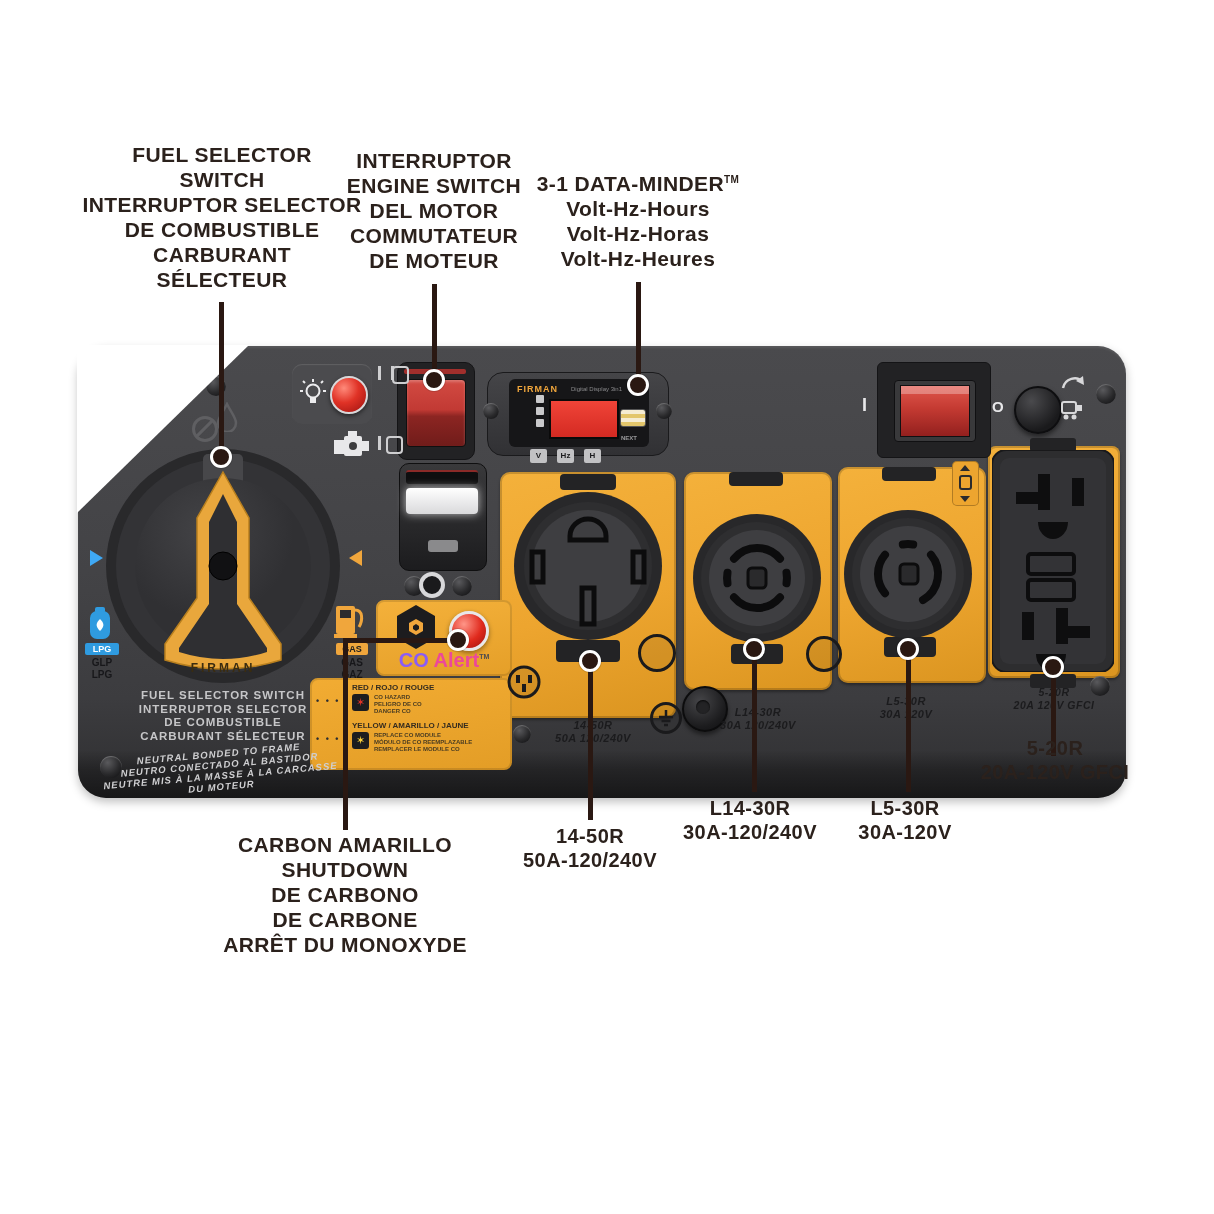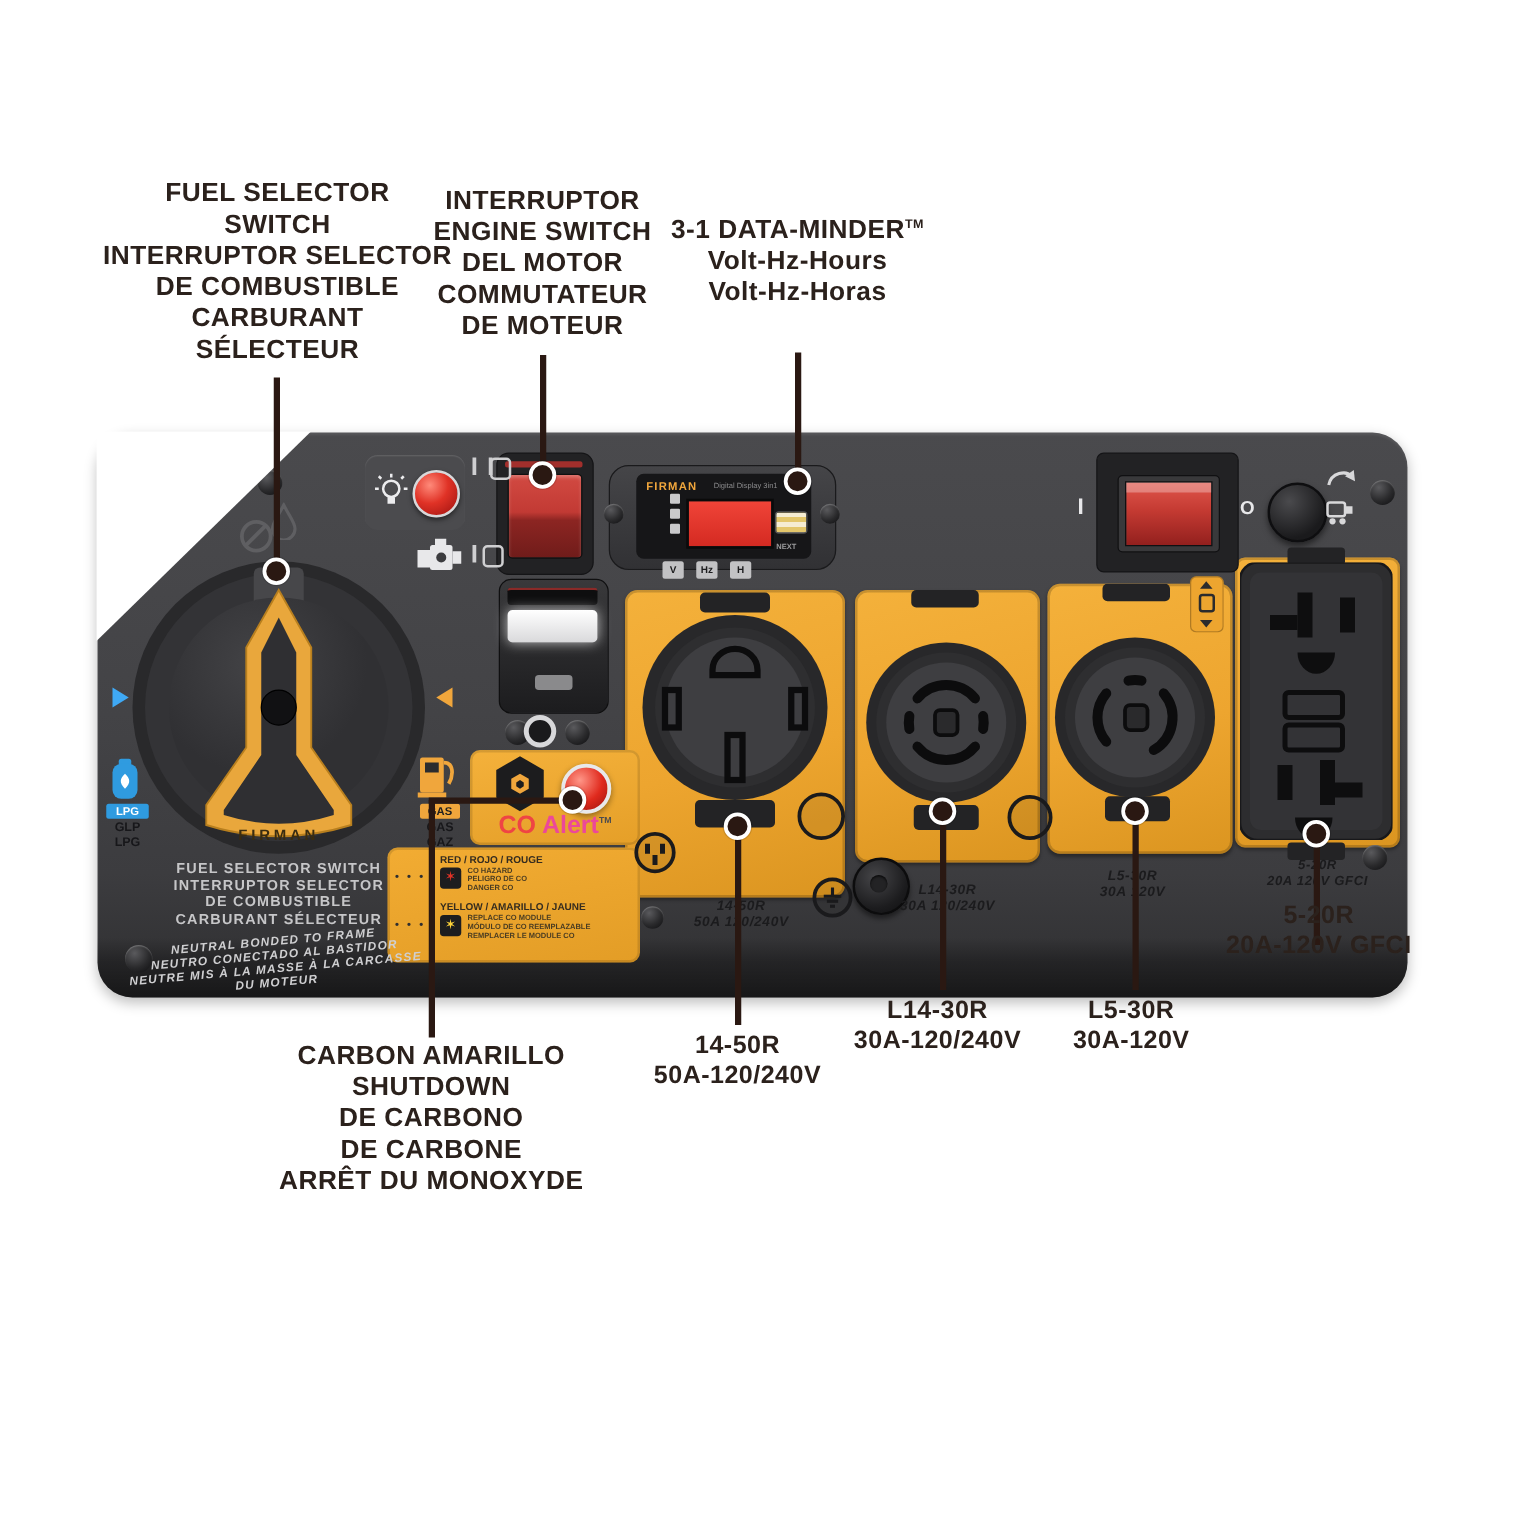"Volt-Hz-Heures" div { html: none -> <div>Volt-Hz-Heures</div> }
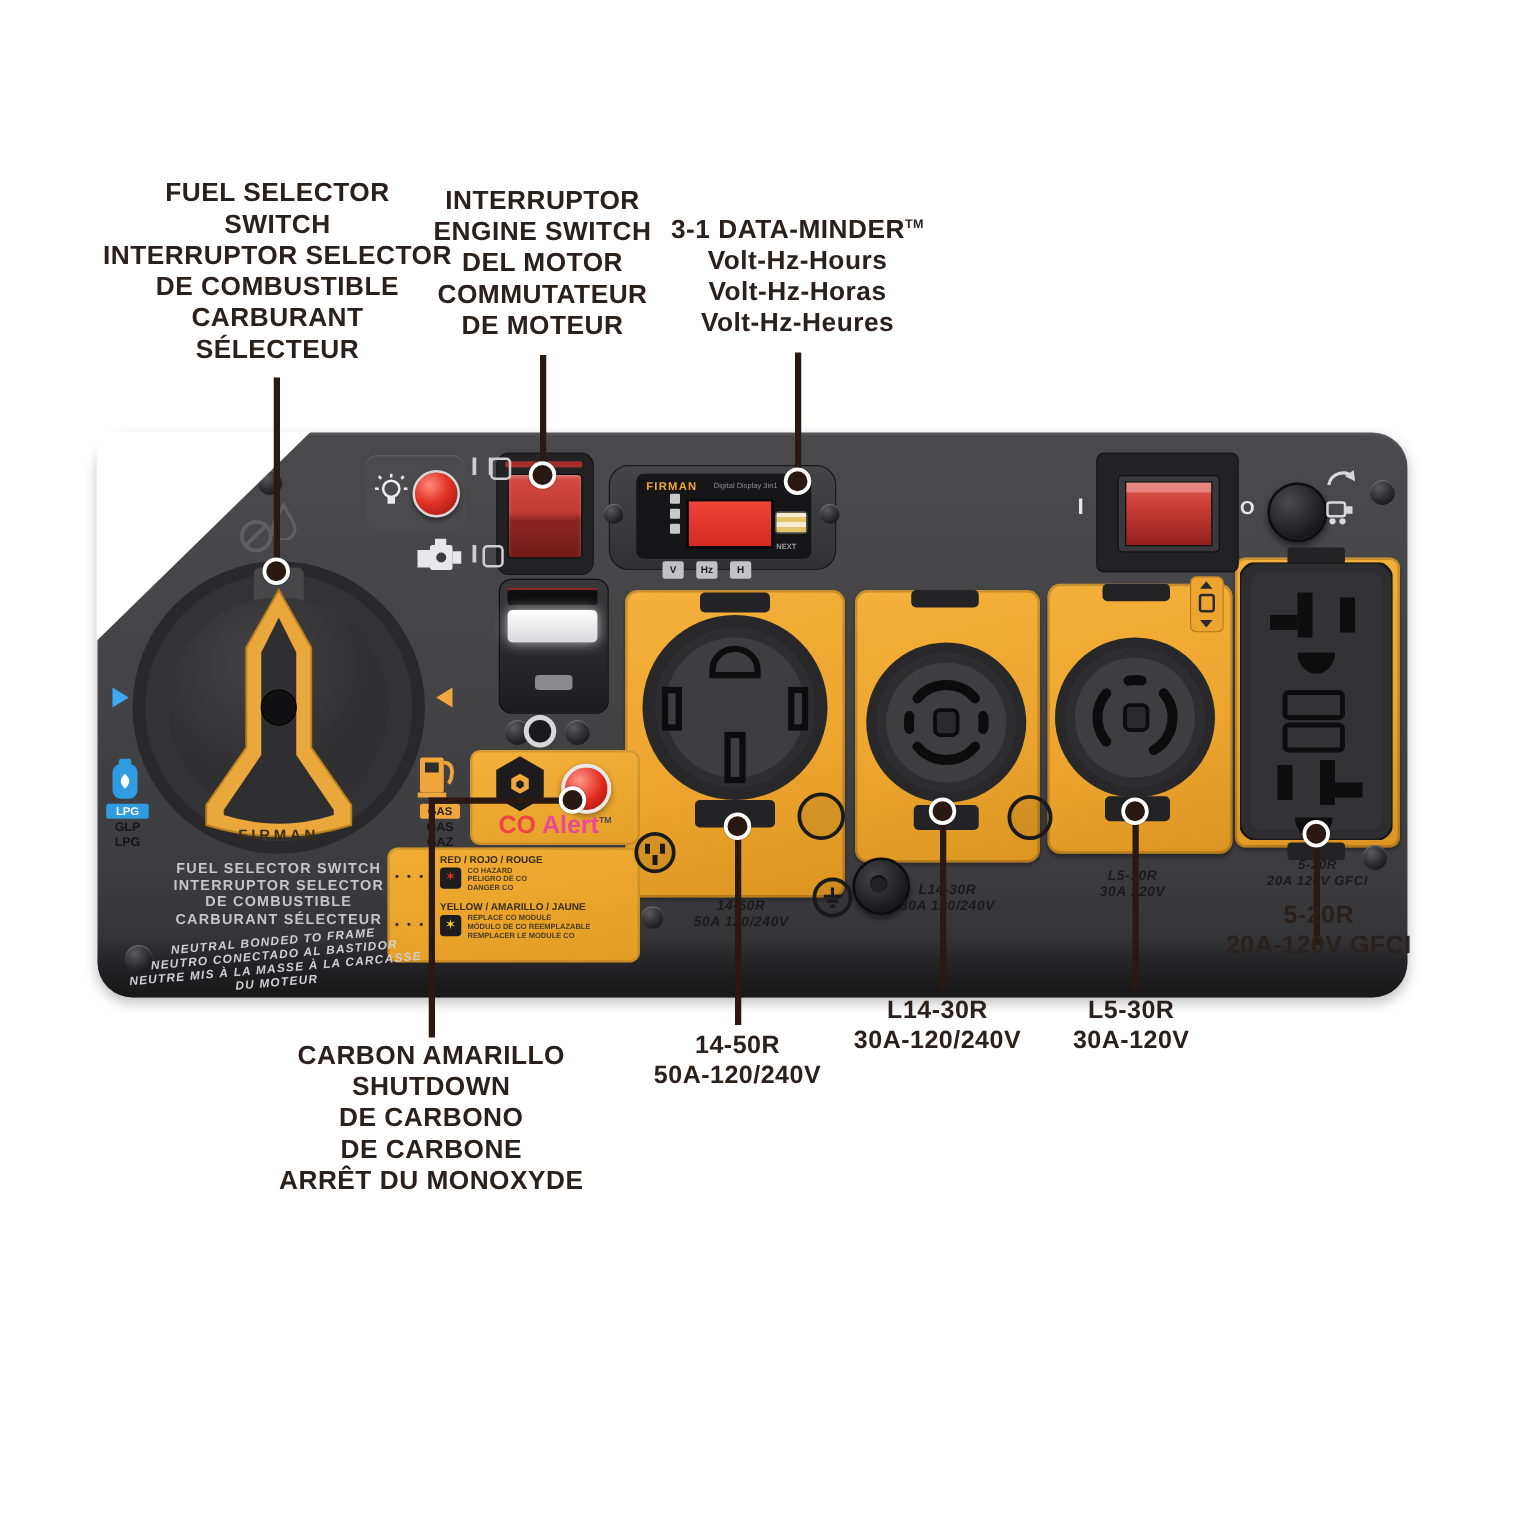"CO" #co-title .co { color: #ef4444 -> #8b5cf6 }
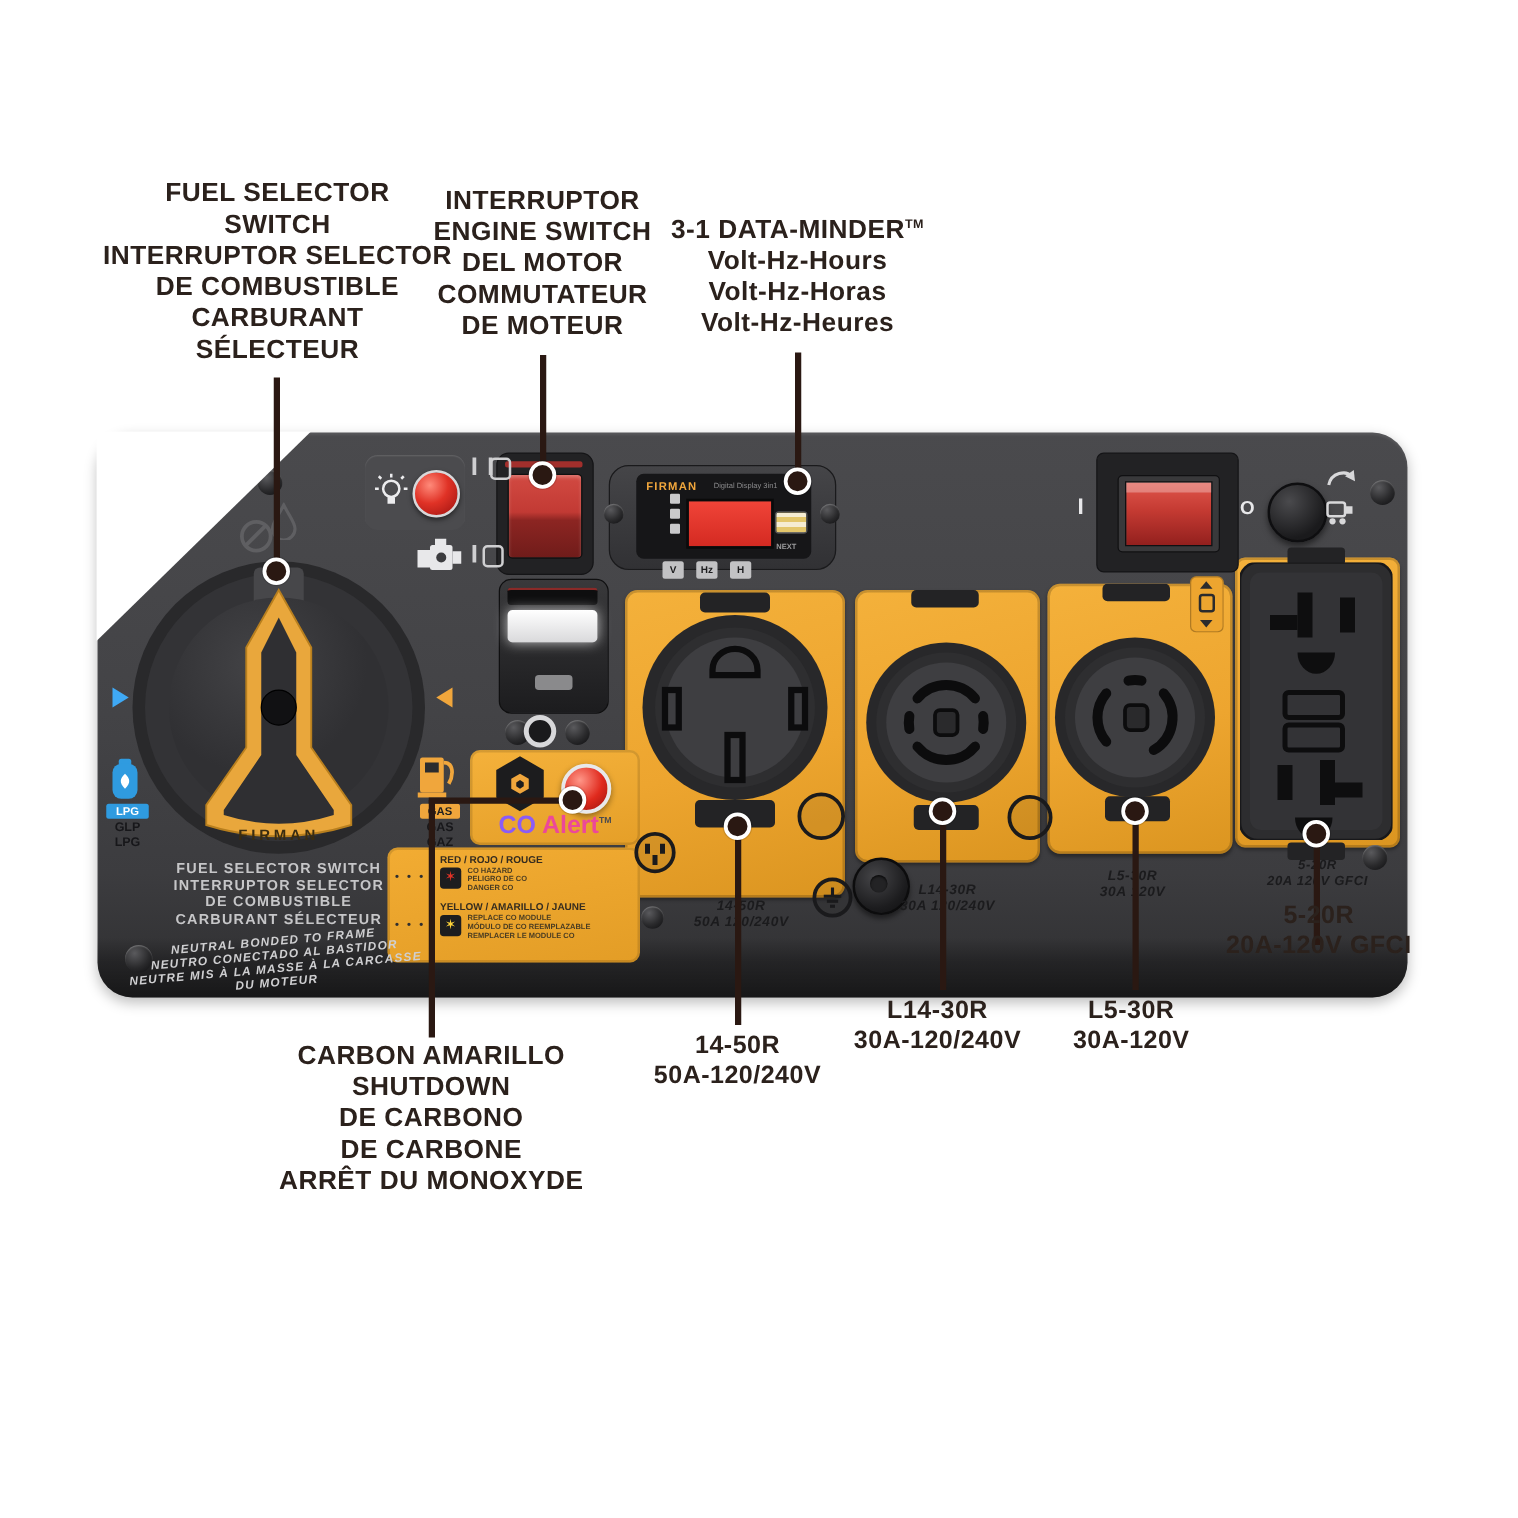"20A-120V GFCI" div.callout { top: 720px -> 736px }
